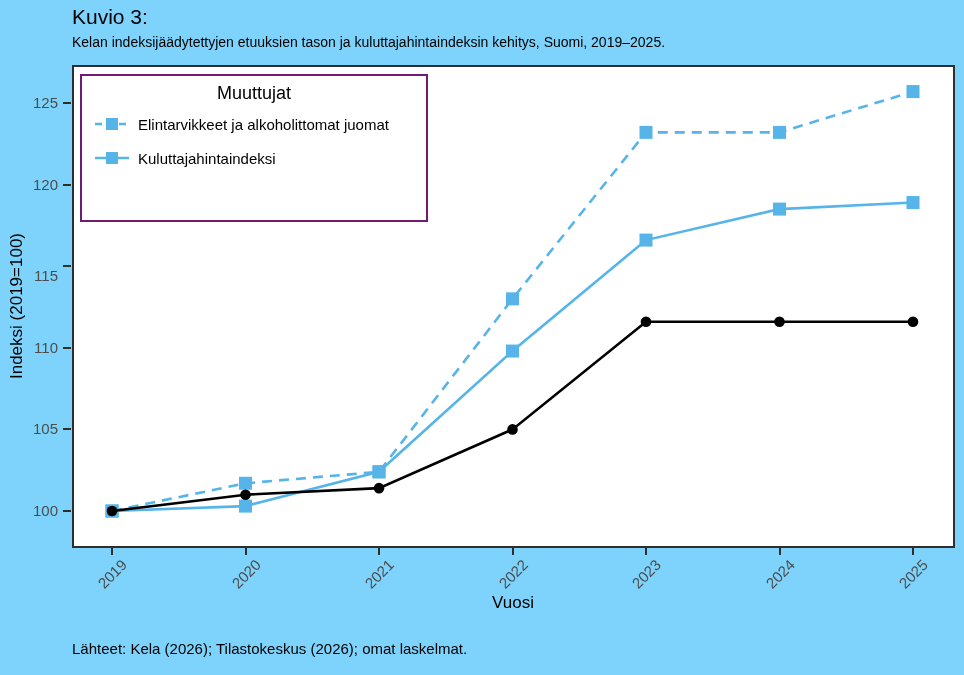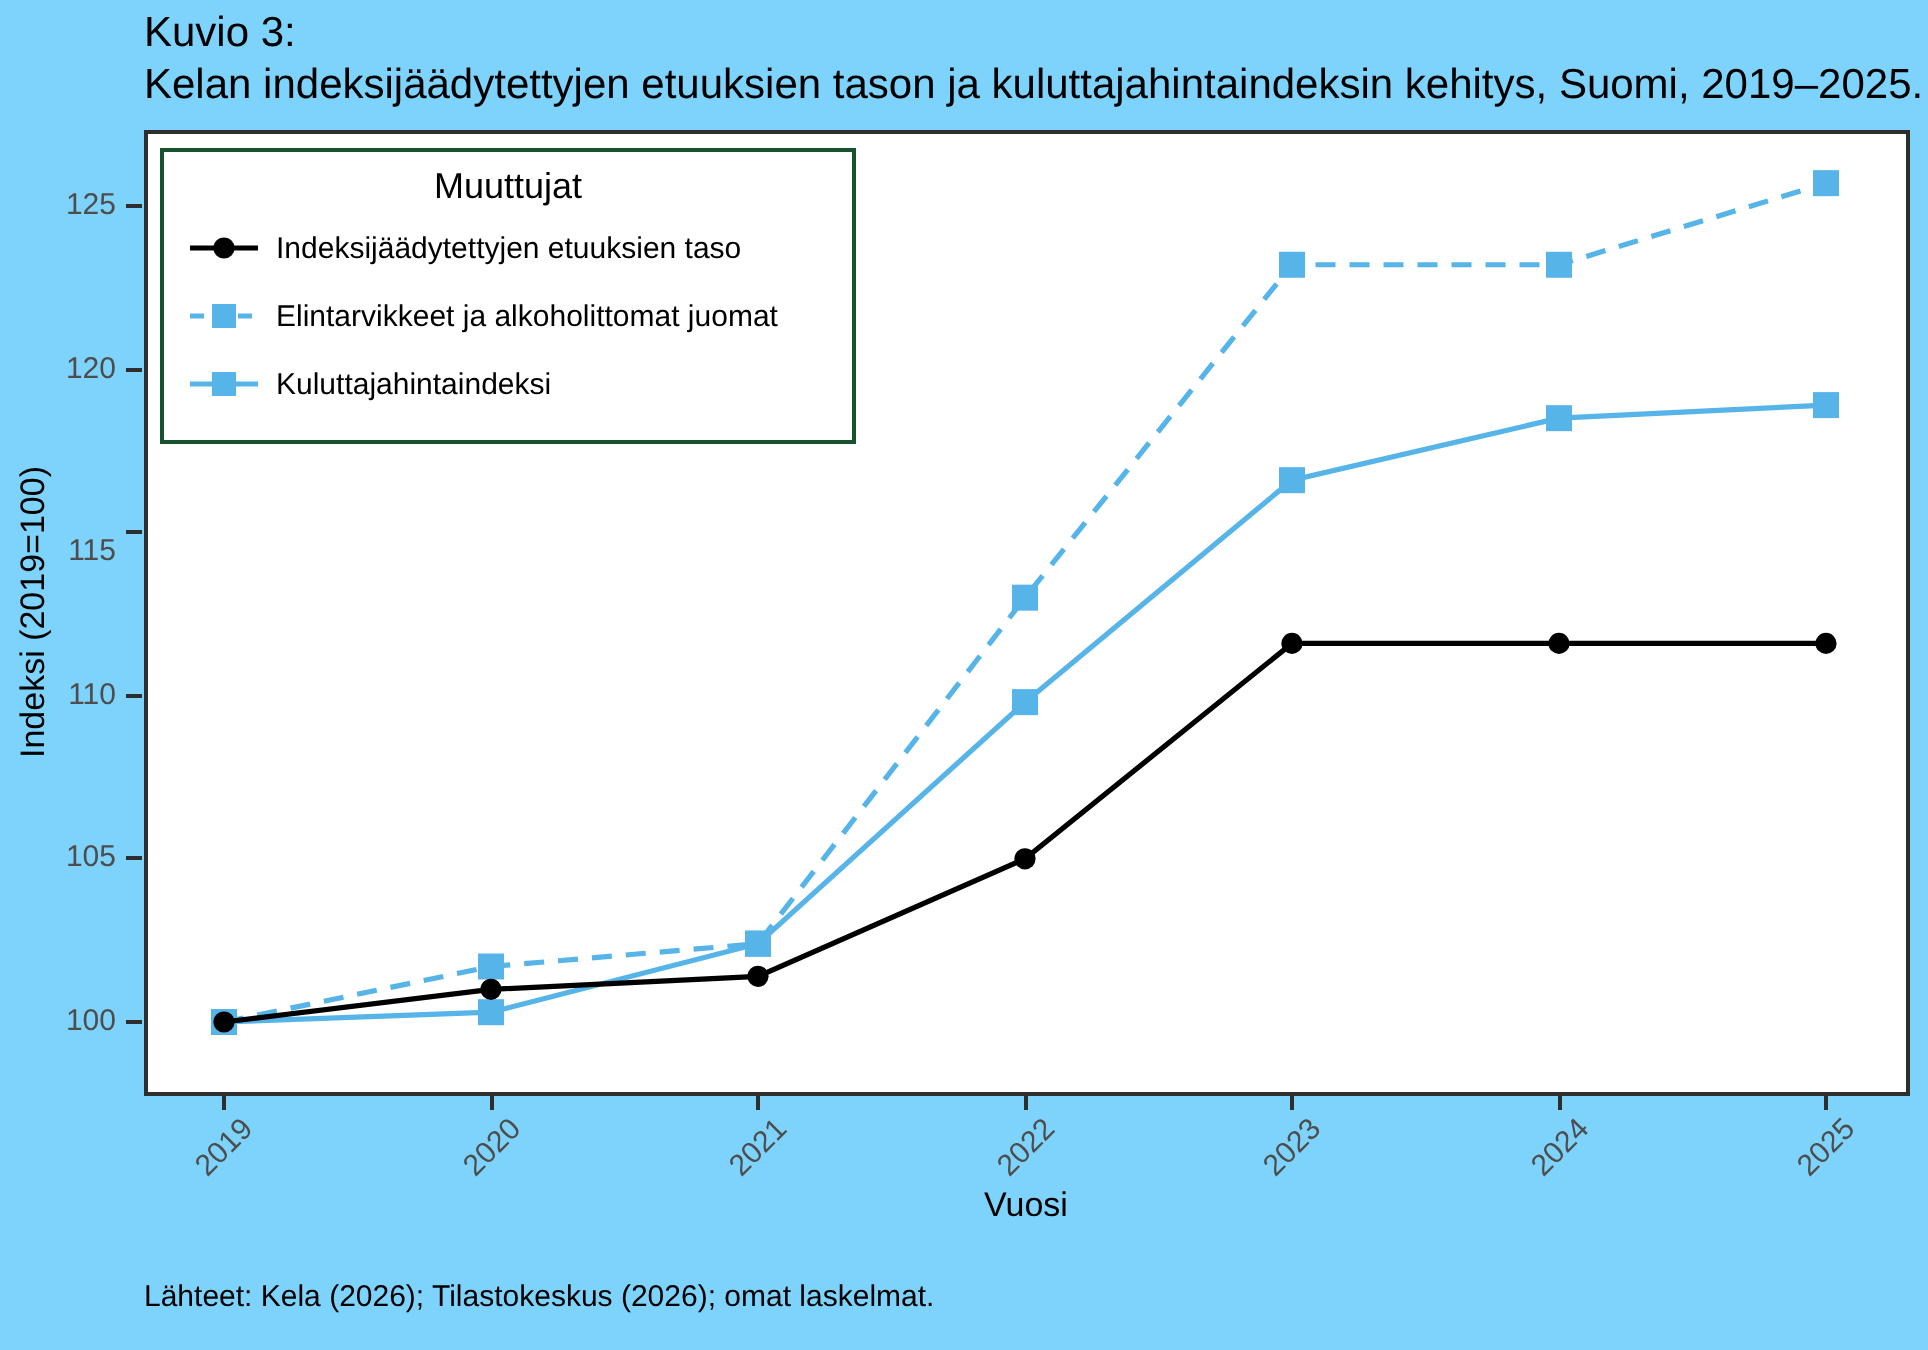"Kelan indeksijäädytettyjen etuuksien" .fig-subtitle { font-size: 21px -> 14px }
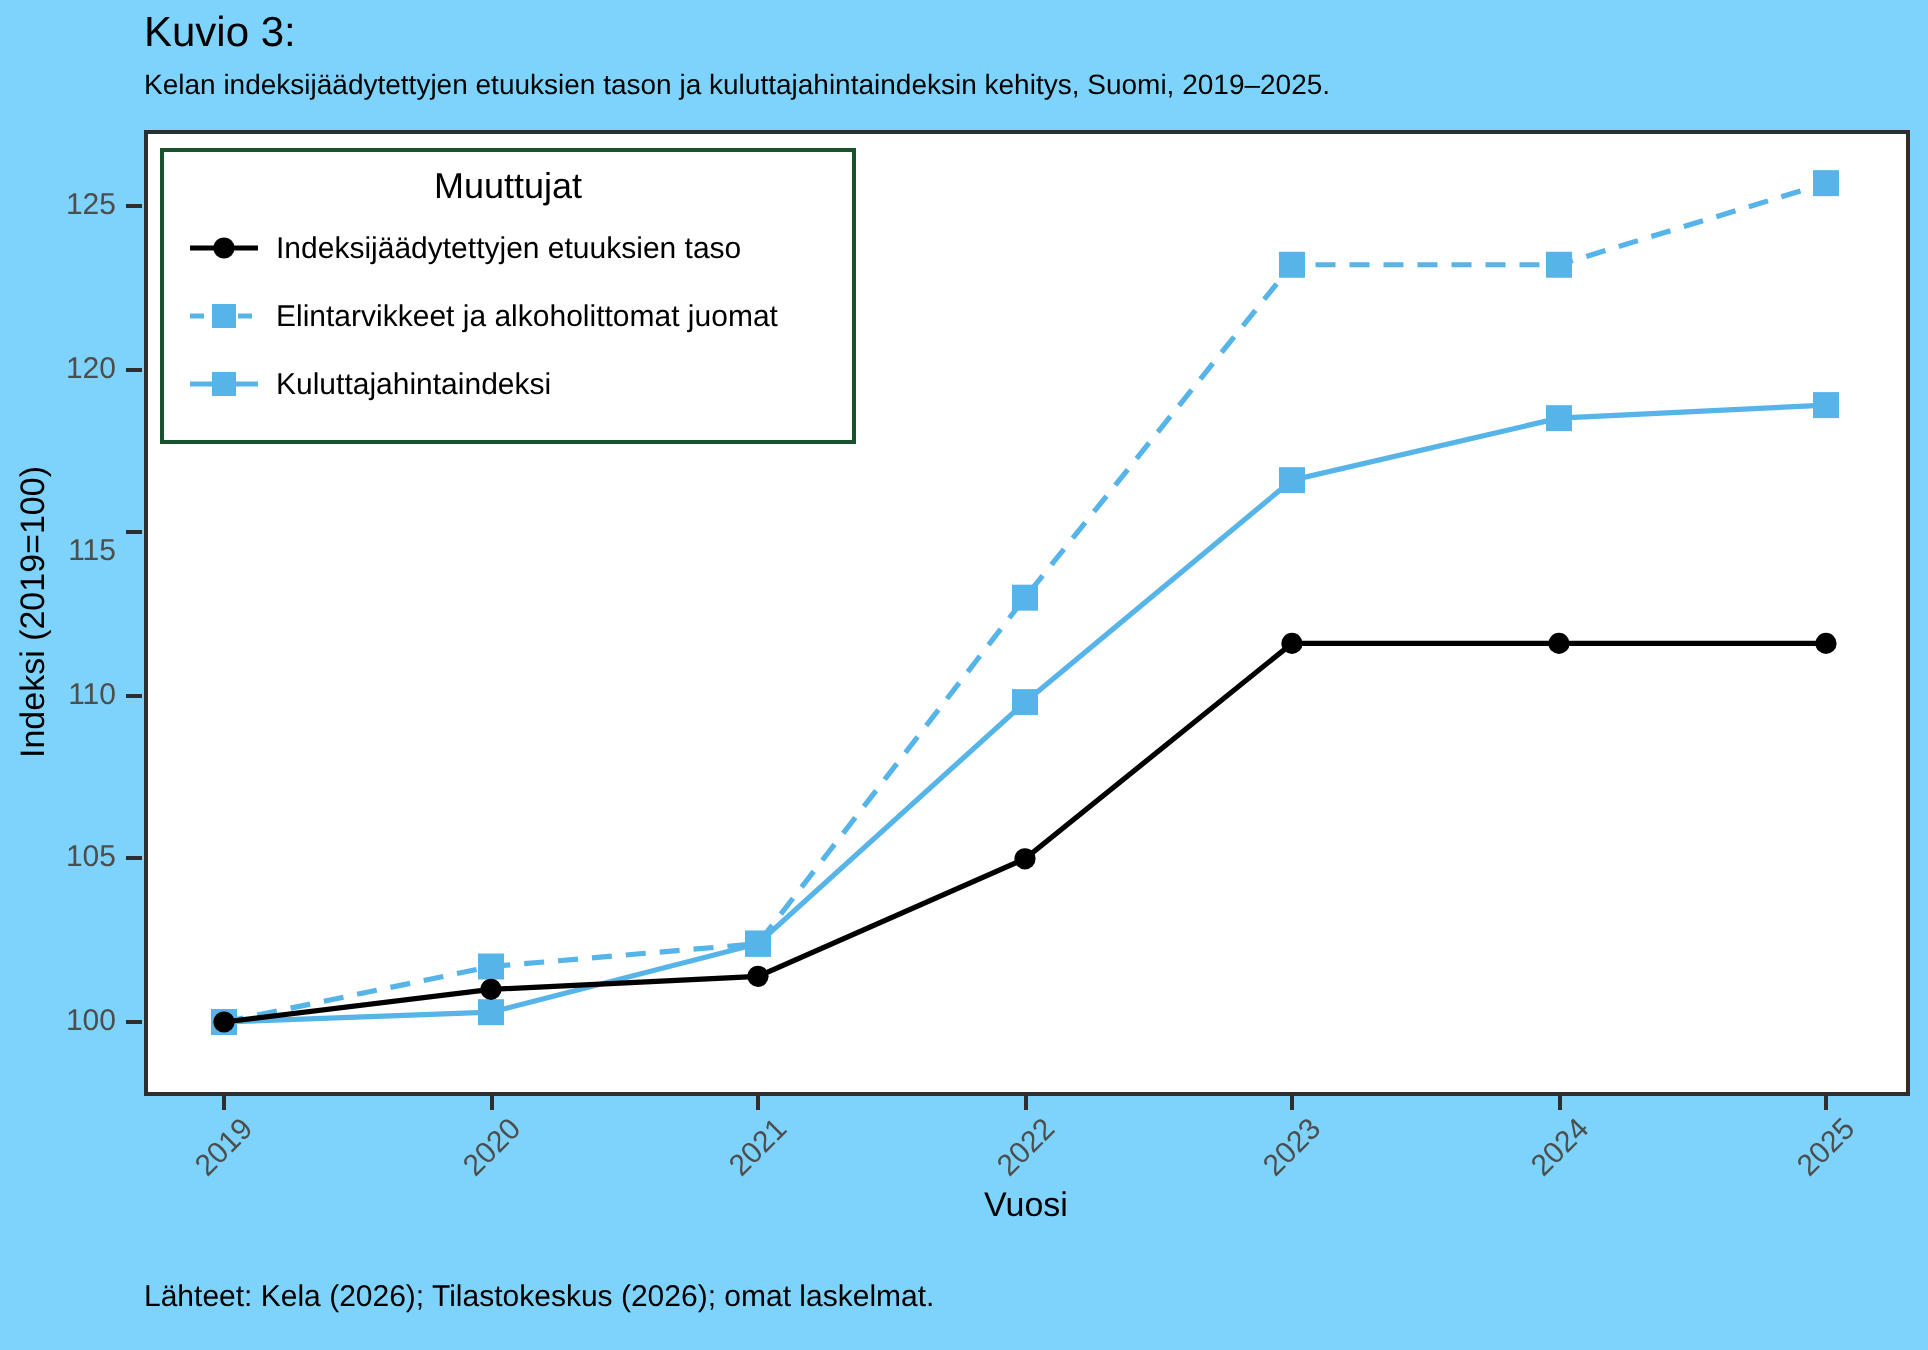"Muuttujat" .legend { border: 2px solid #14532d -> 2px solid #701a75 }
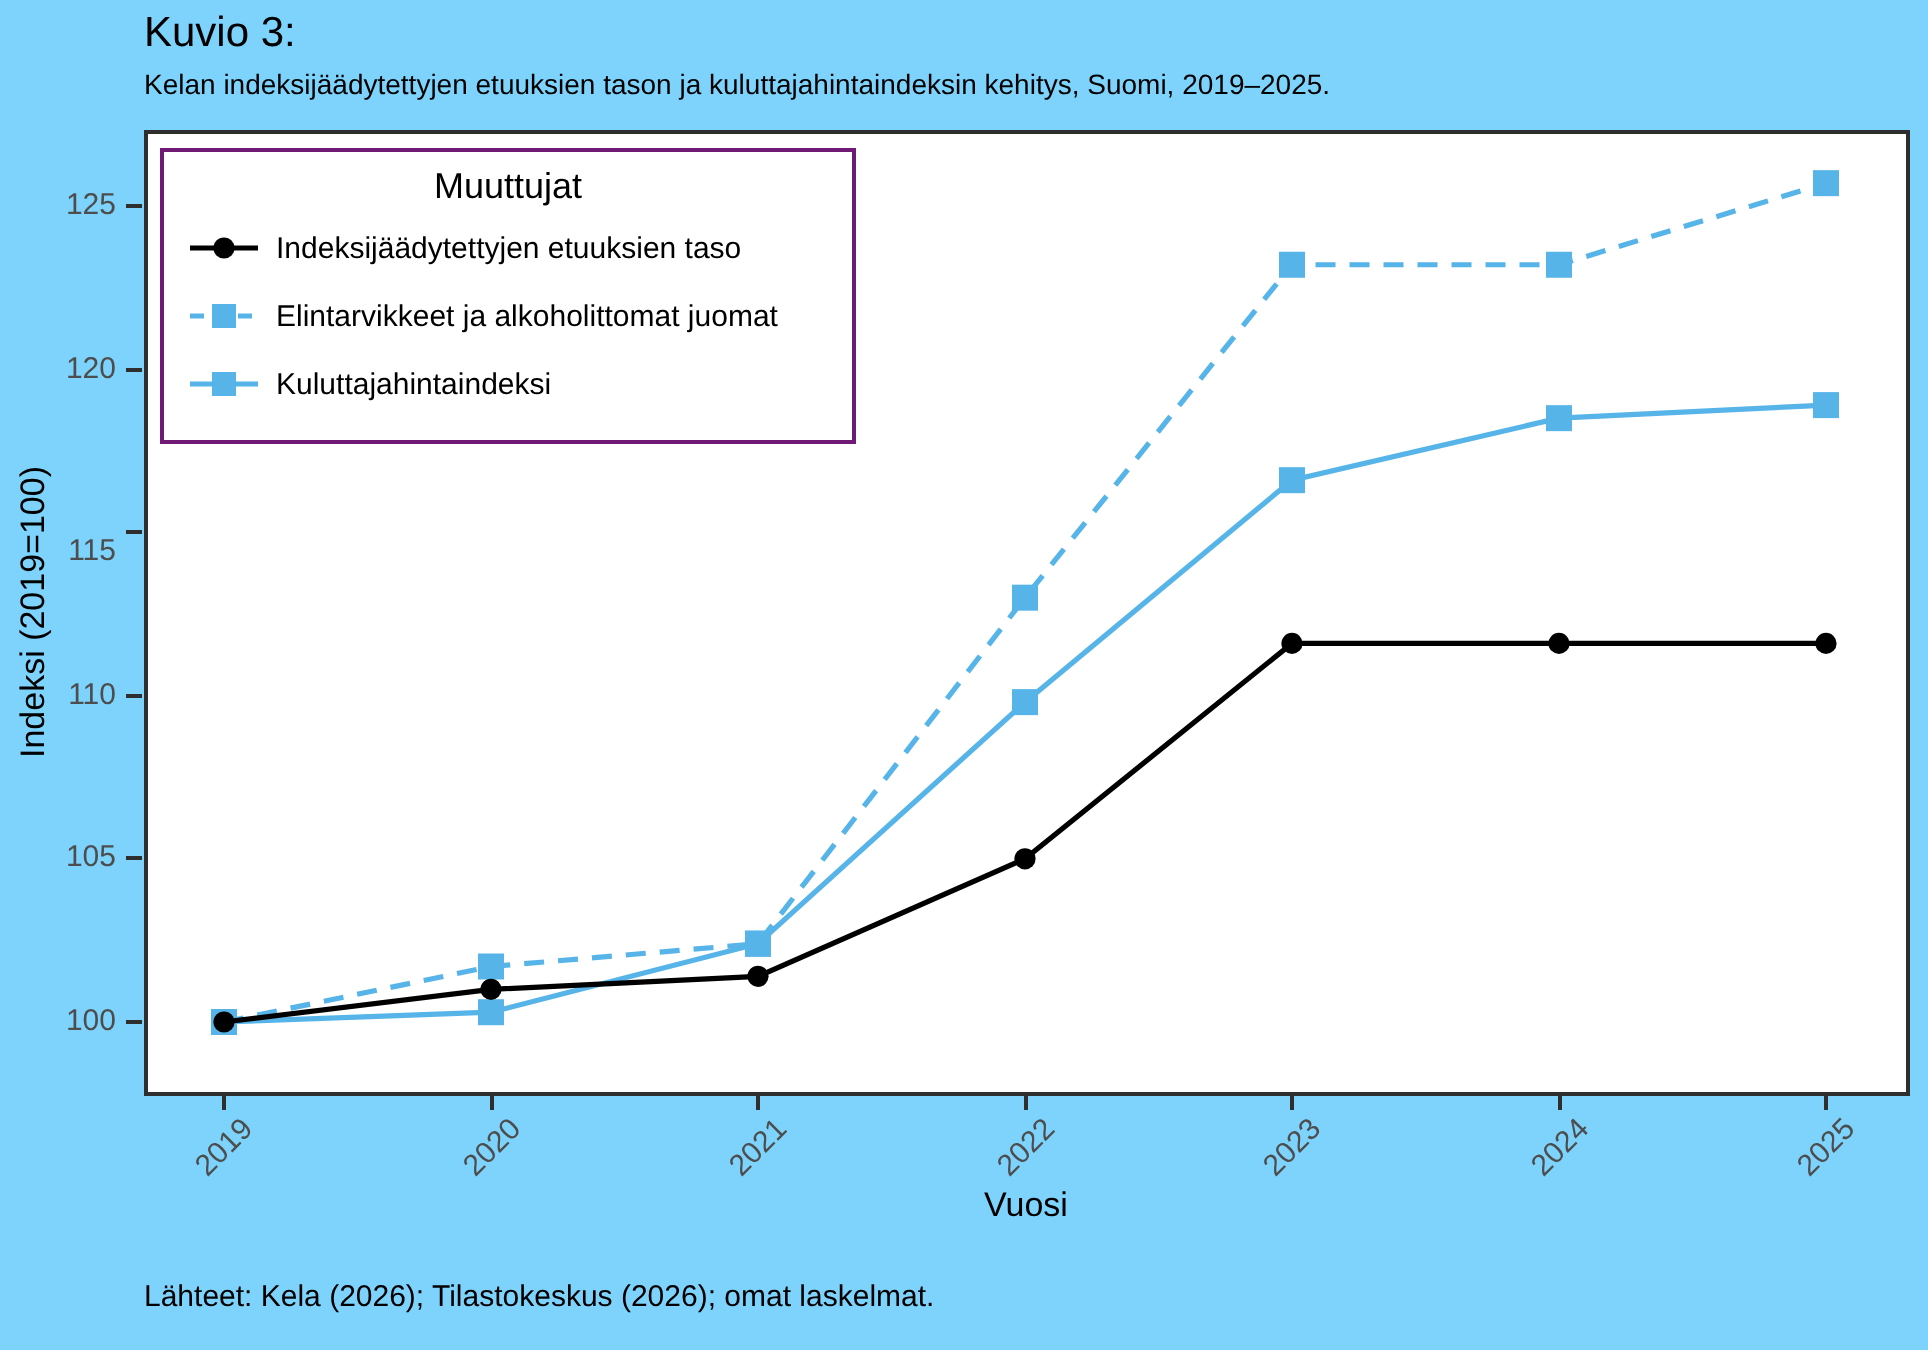"Indeksijäädytettyjen etuuksien taso" div.legend-item { html: <div> <svg> <line></line> <circle></circle> </svg> <span>Indeksijäädytettyjen etuuksien taso</span> </div> -> none }
